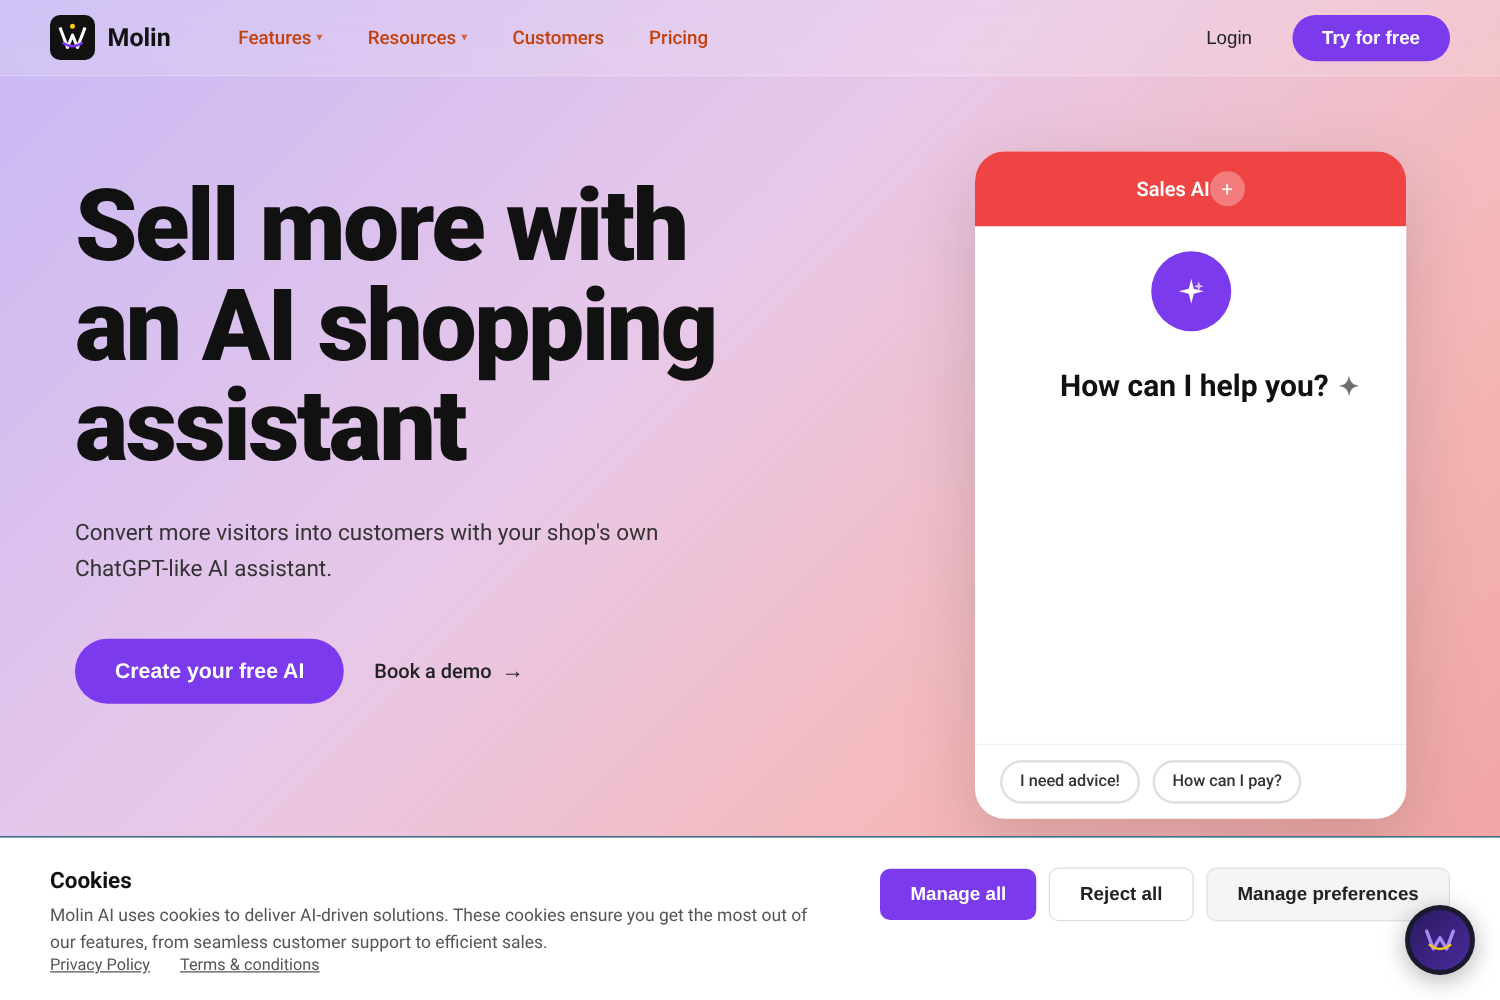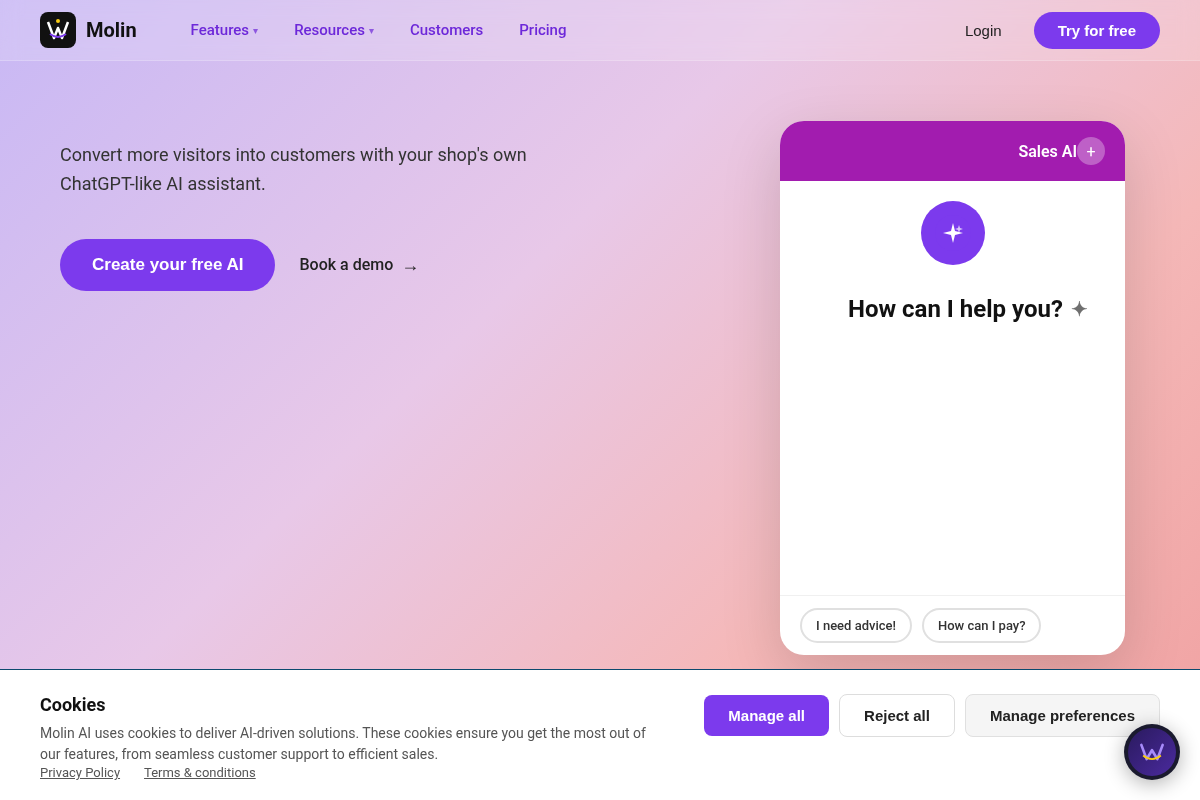"Features" .nav-item { color: #6d28d9 -> #c2410c }
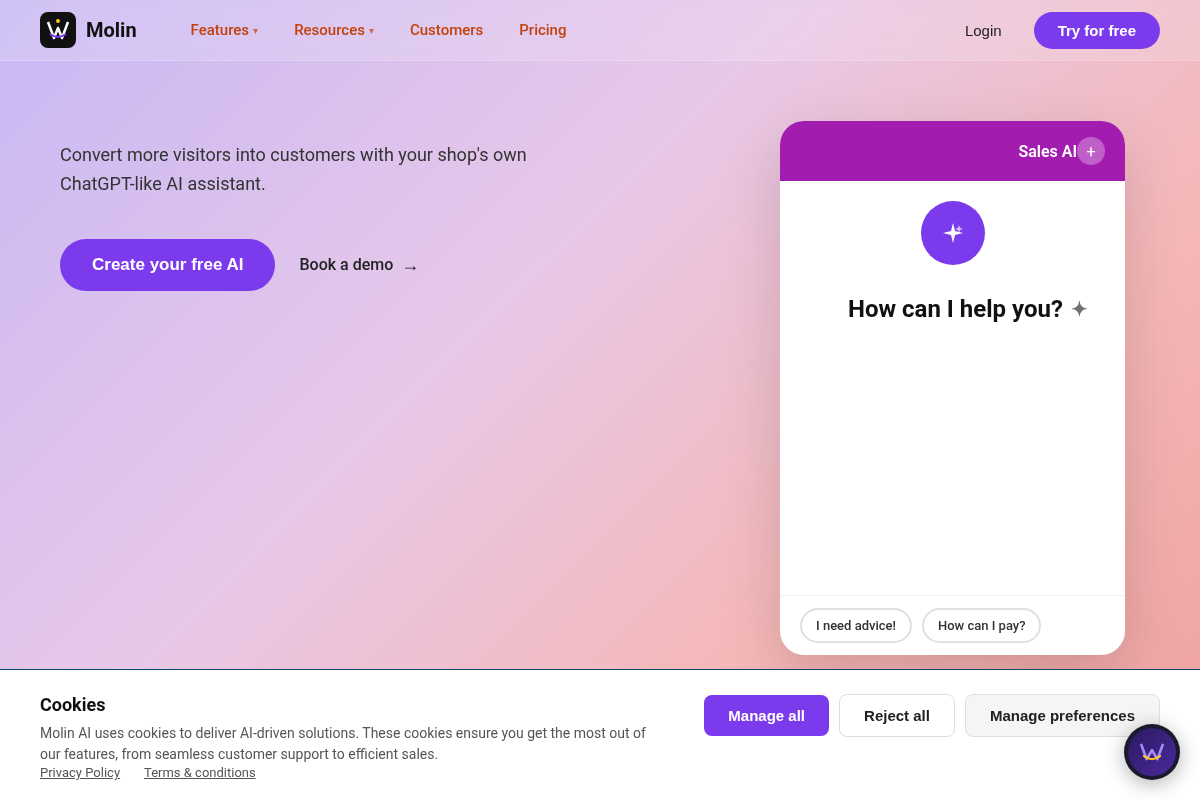"Sell more with" h1.hero-title { html: none -> <h1> <span>Sell more with</span><br> <span>an AI shopping</span><br> <span>assistant</span> </h1> }
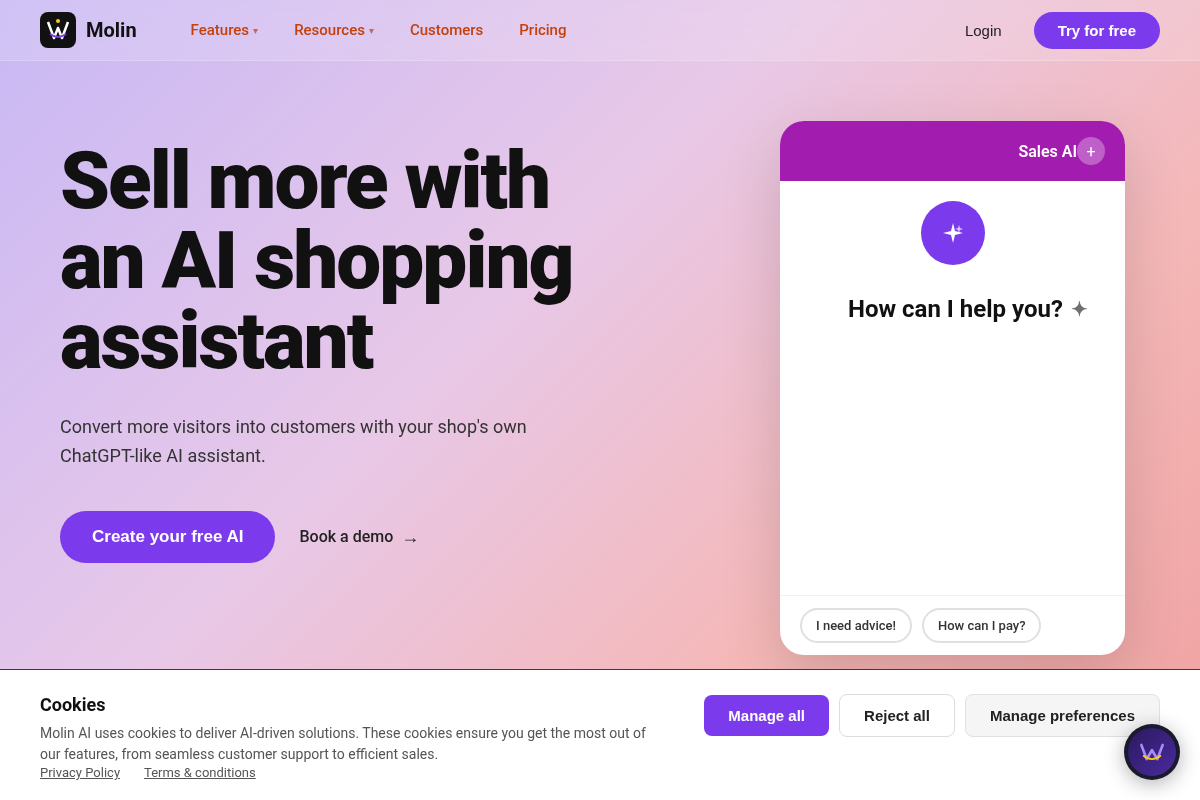"Sales AI" .phone-header { background: #a21caf -> #ef4444; justify-content: flex-end -> center }
